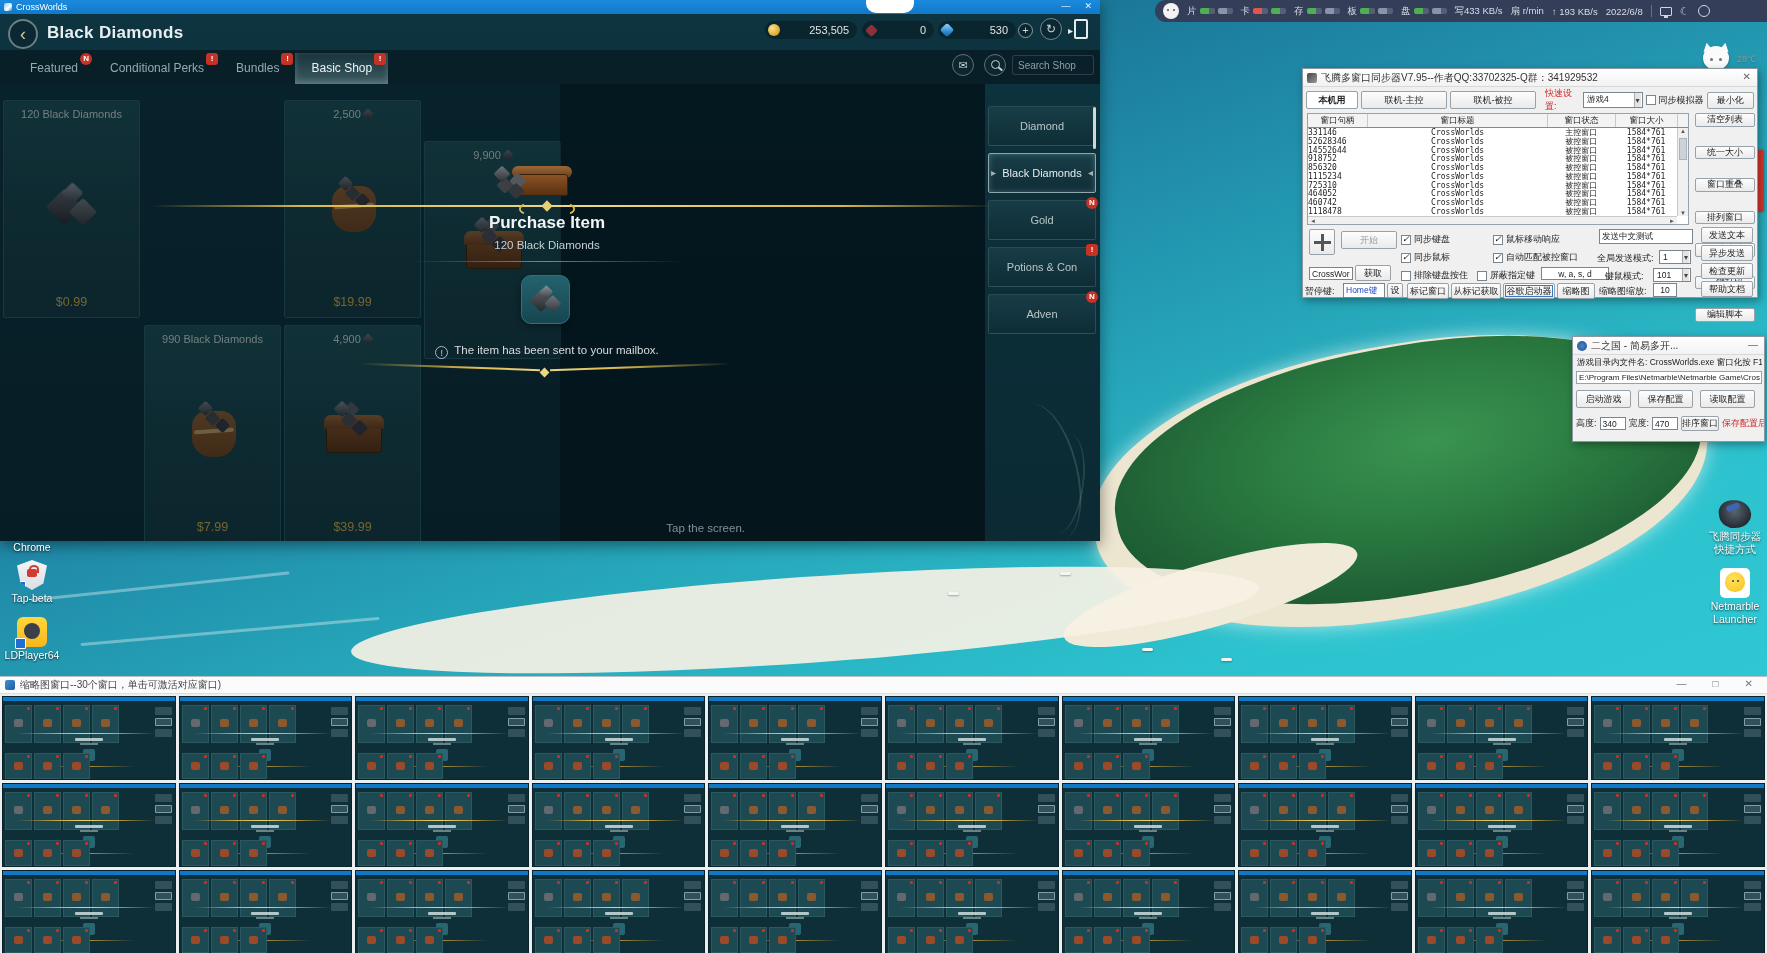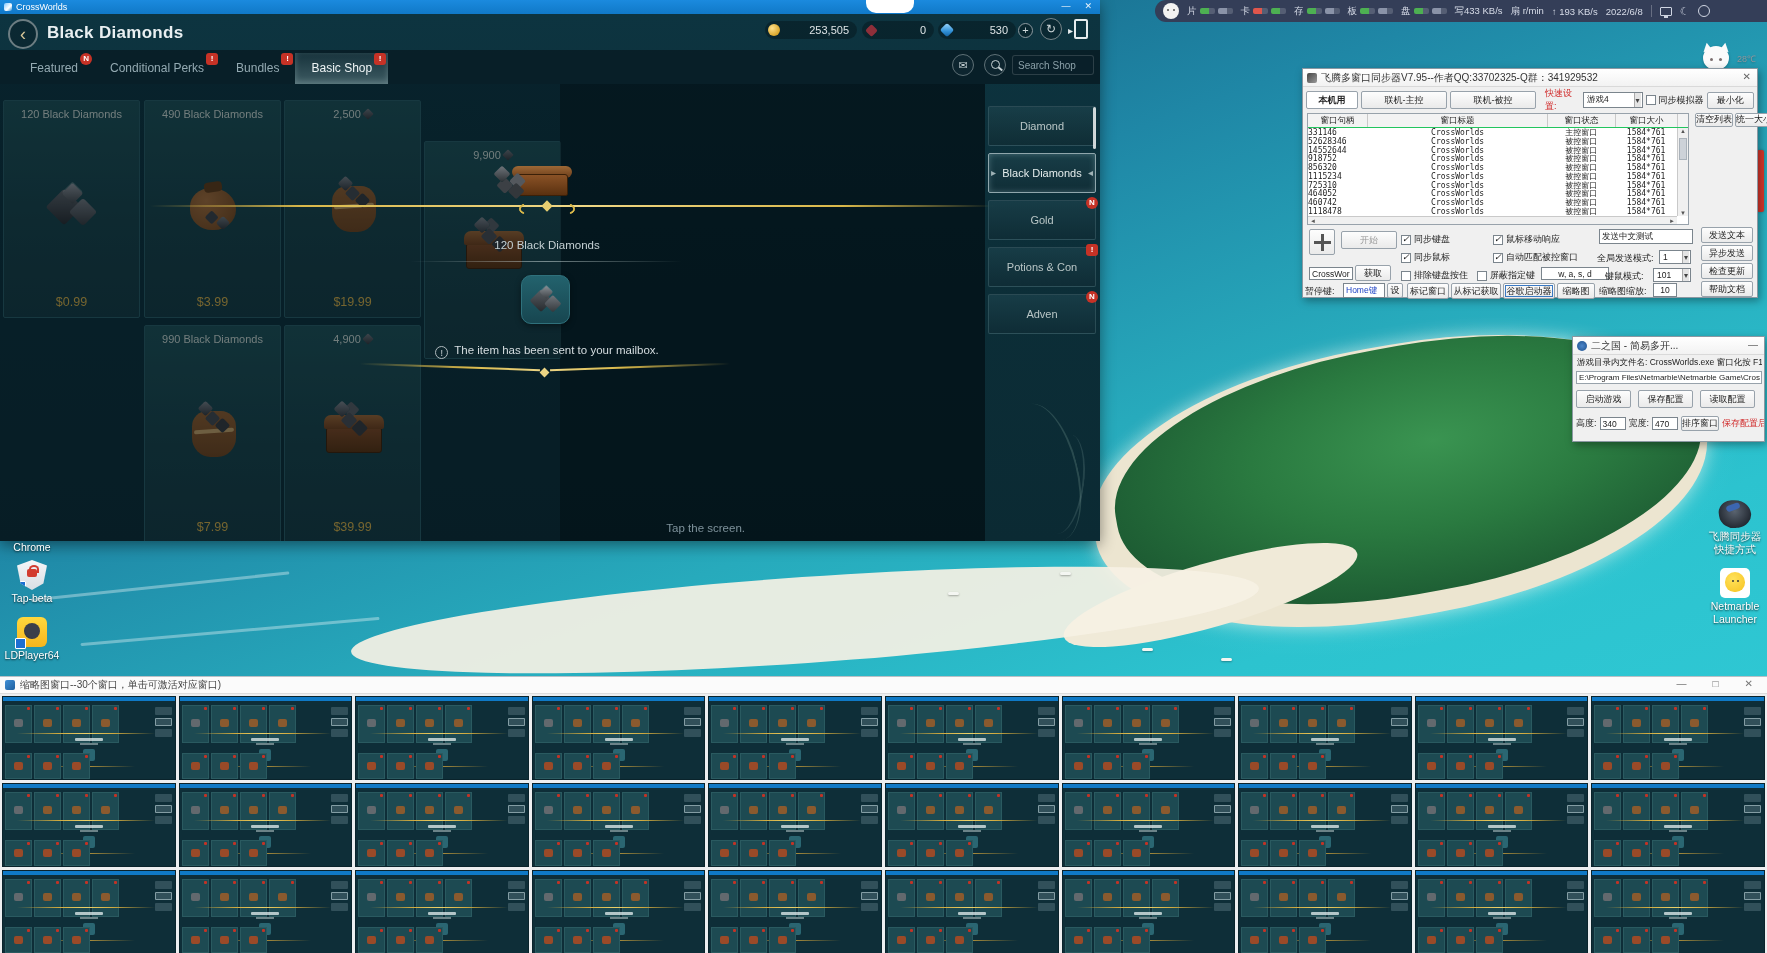"490 Black Diamonds" div.card { html: <div> <div> <span>490 Black Diamonds</span> </div> <div> <span></span> <span></span> <span></span> </div> <div>$3.99</div> </div> -> none }
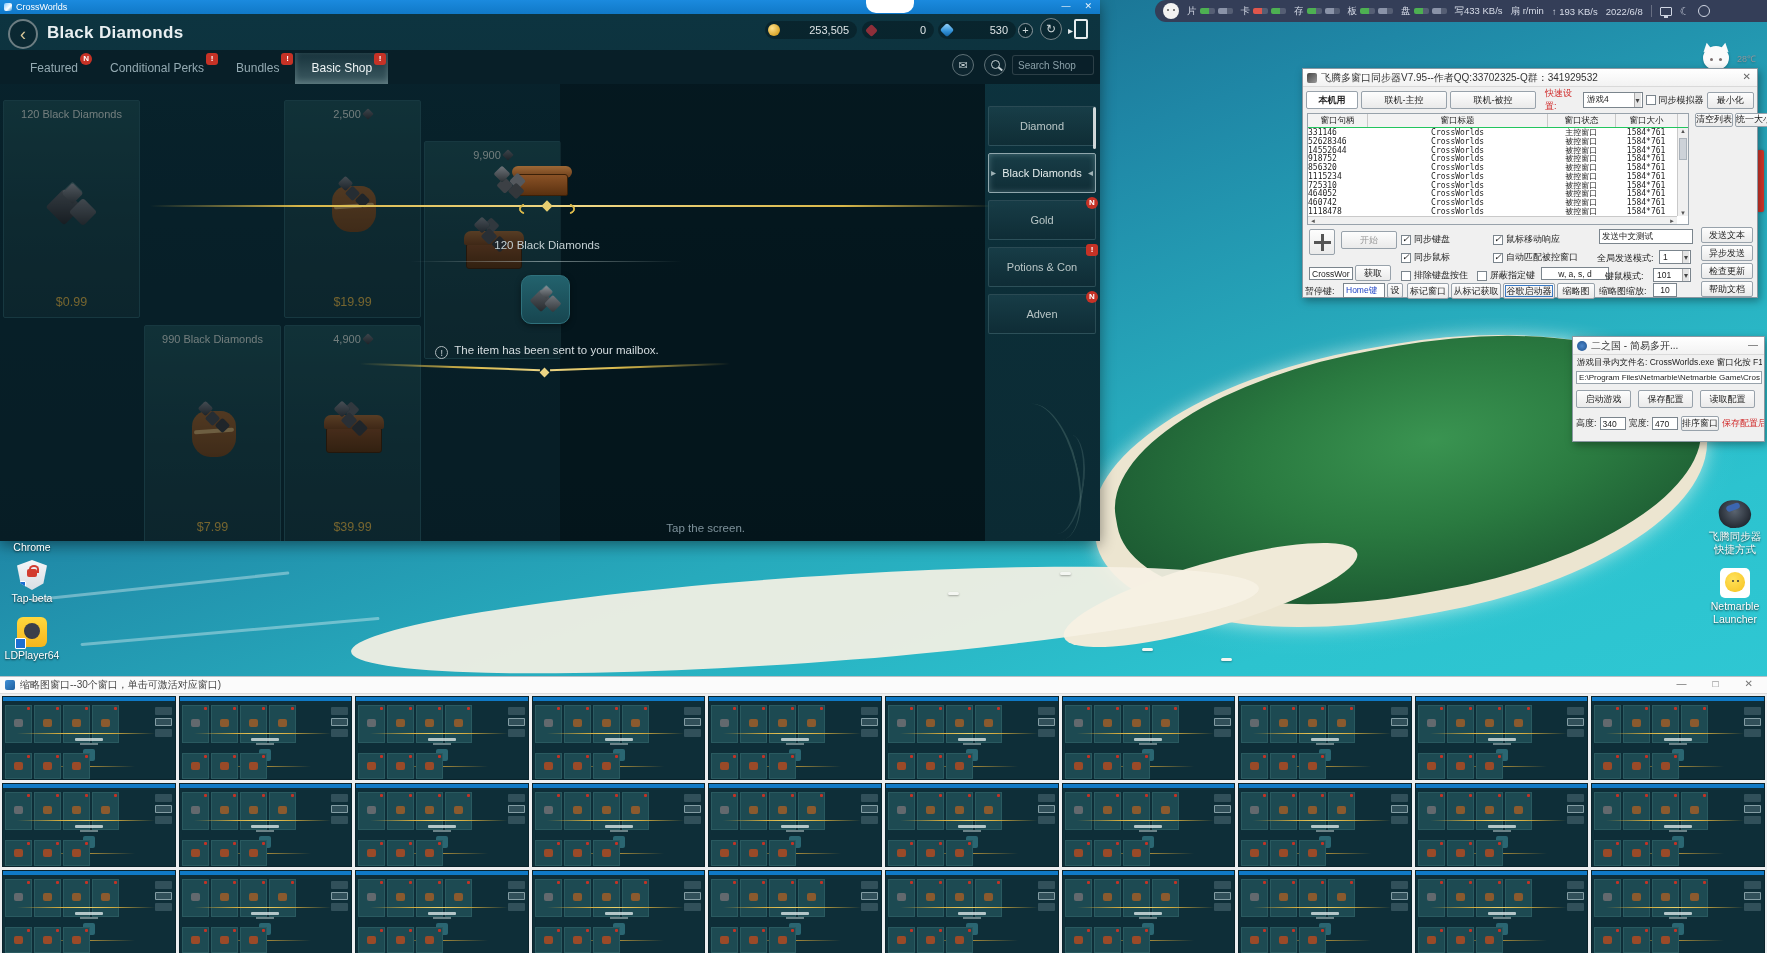"清空列表" .st-side { flex-direction: row -> column; gap: 2px -> 19px }
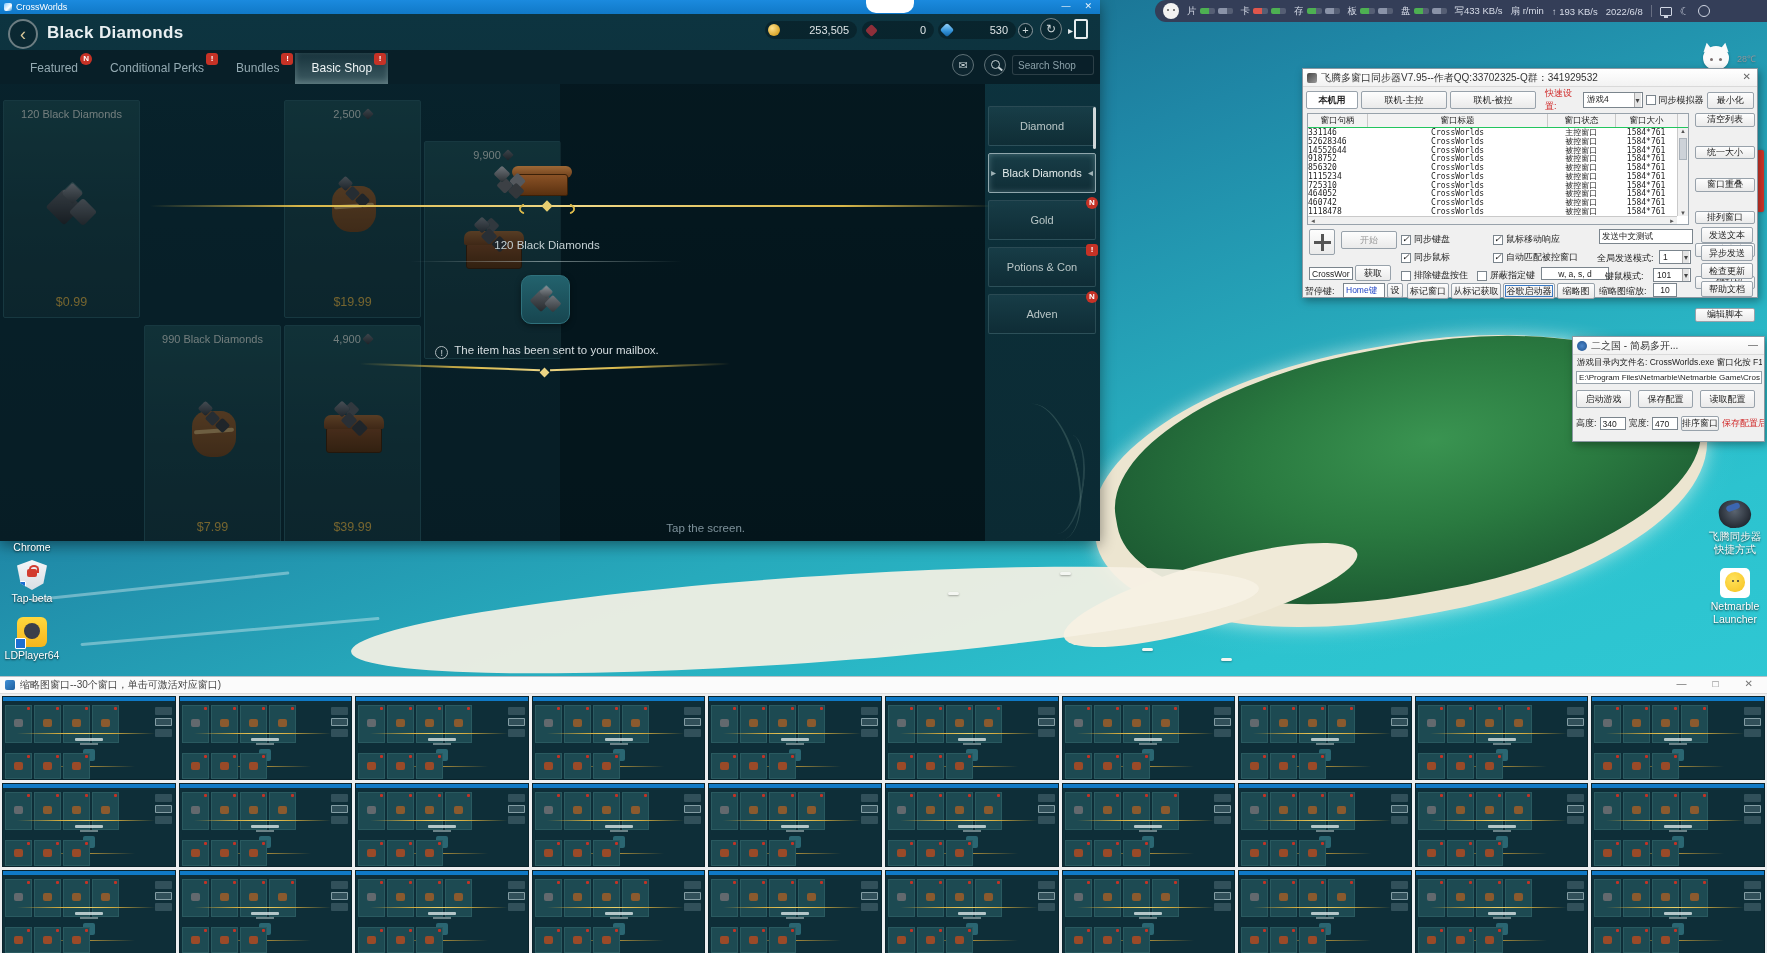"Purchase Item" div.d-title { html: none -> <div>Purchase Item</div> }
